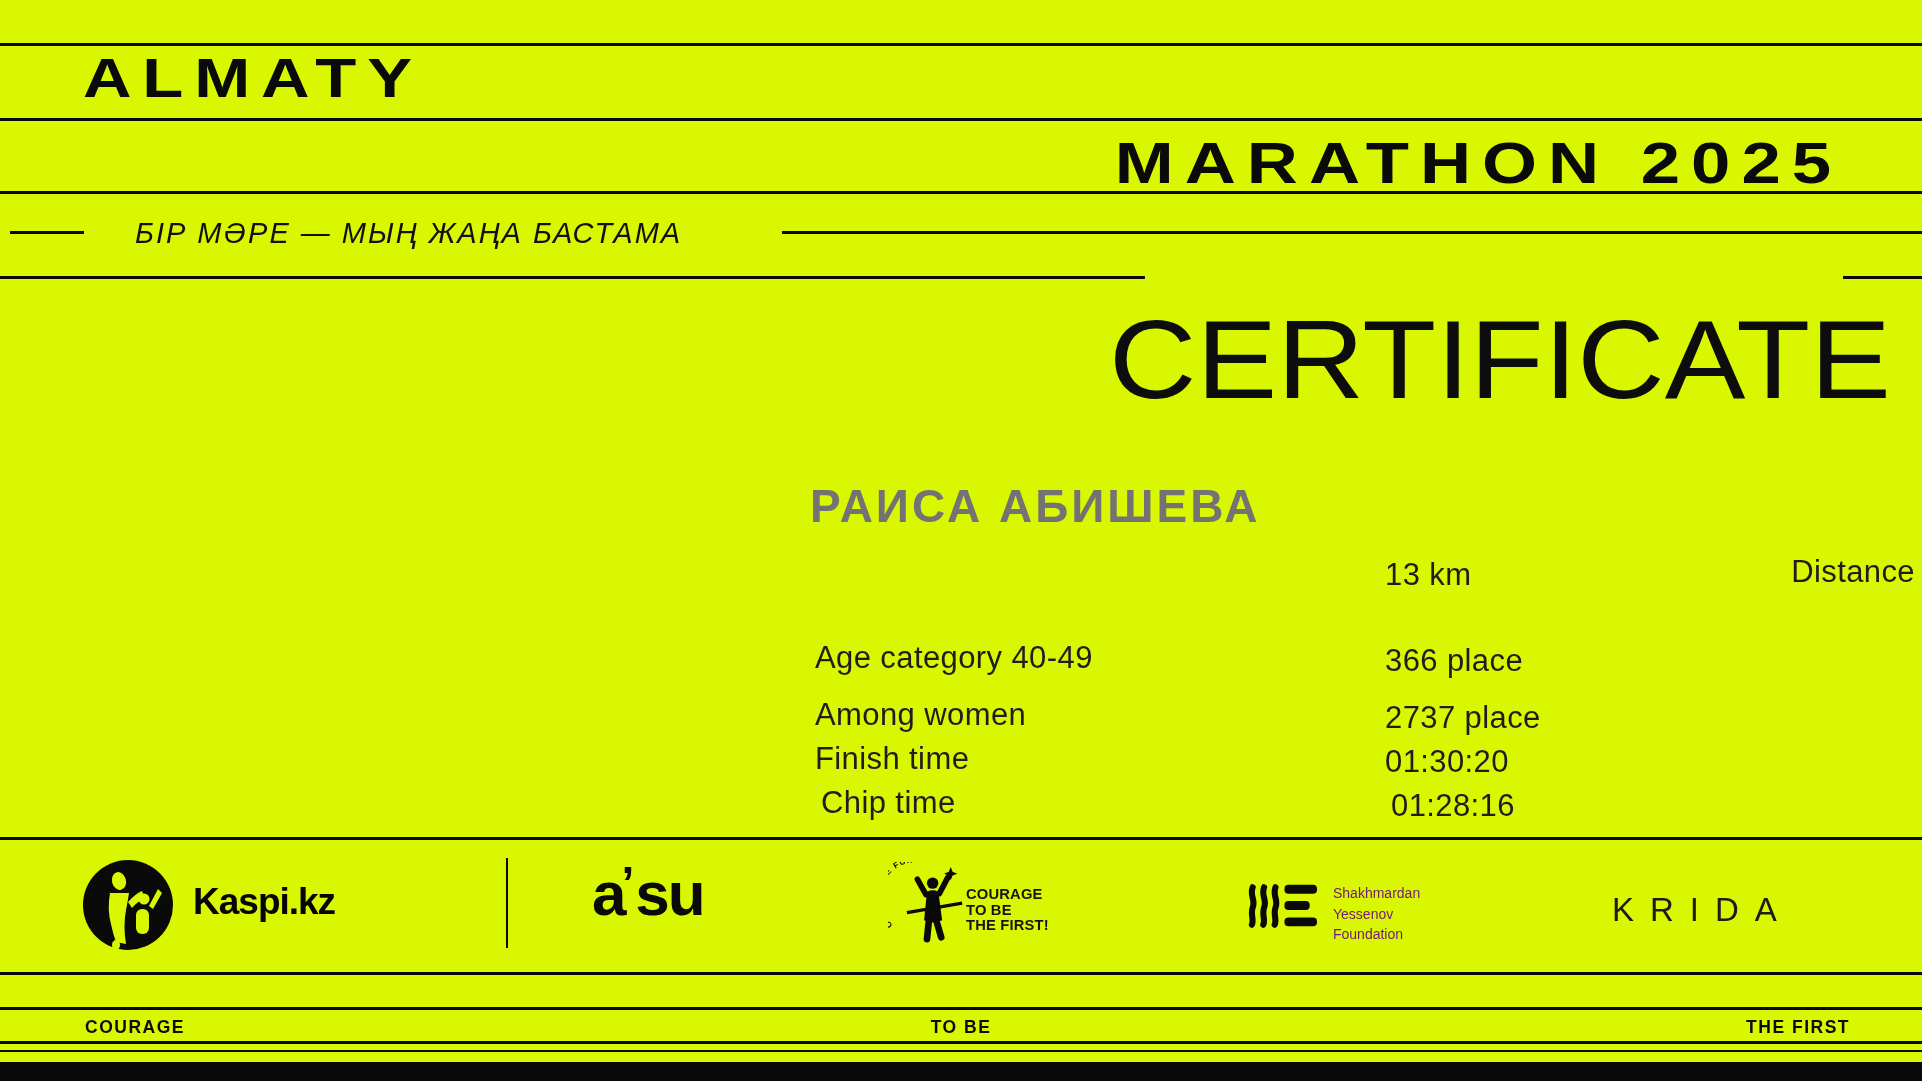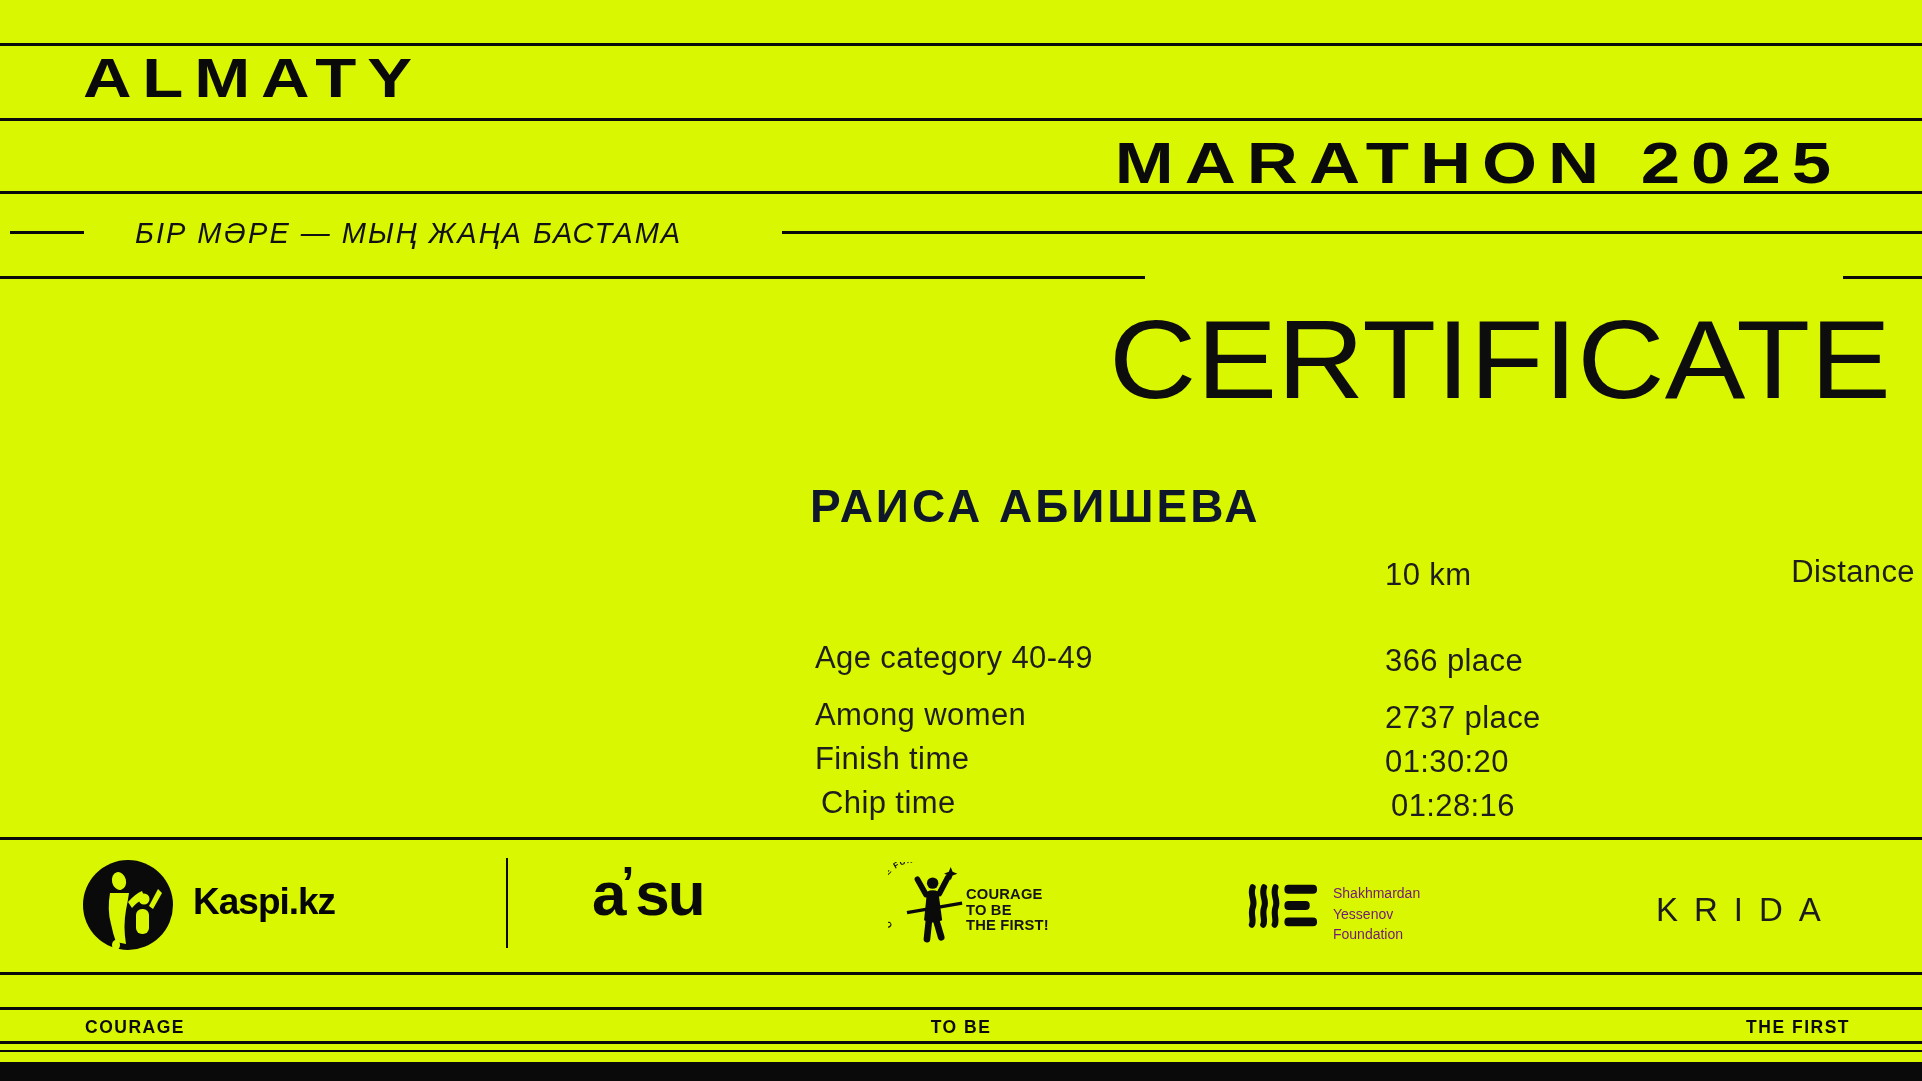"РАИСА АБИШЕВА" .runner-name { color: #0f172a -> #737373 }
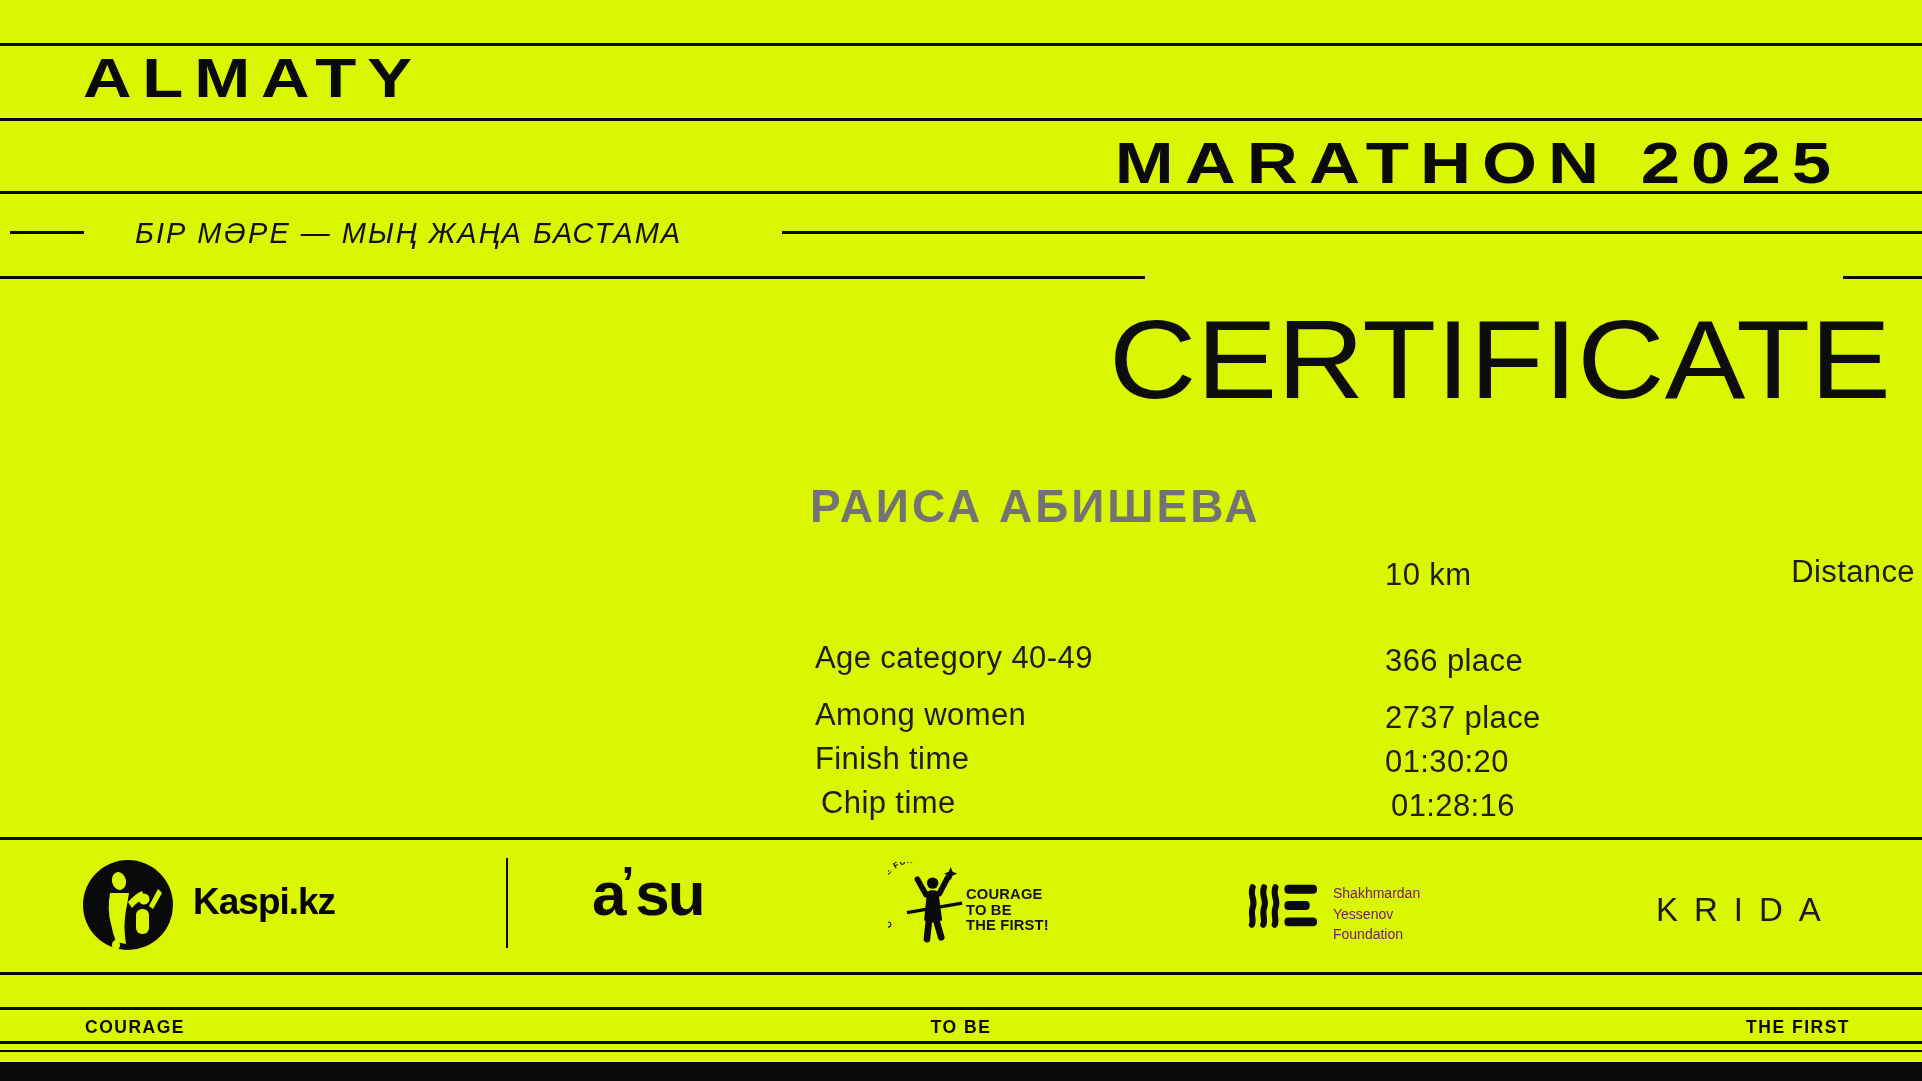"10 km" span.val { text: 10 -> 13 }
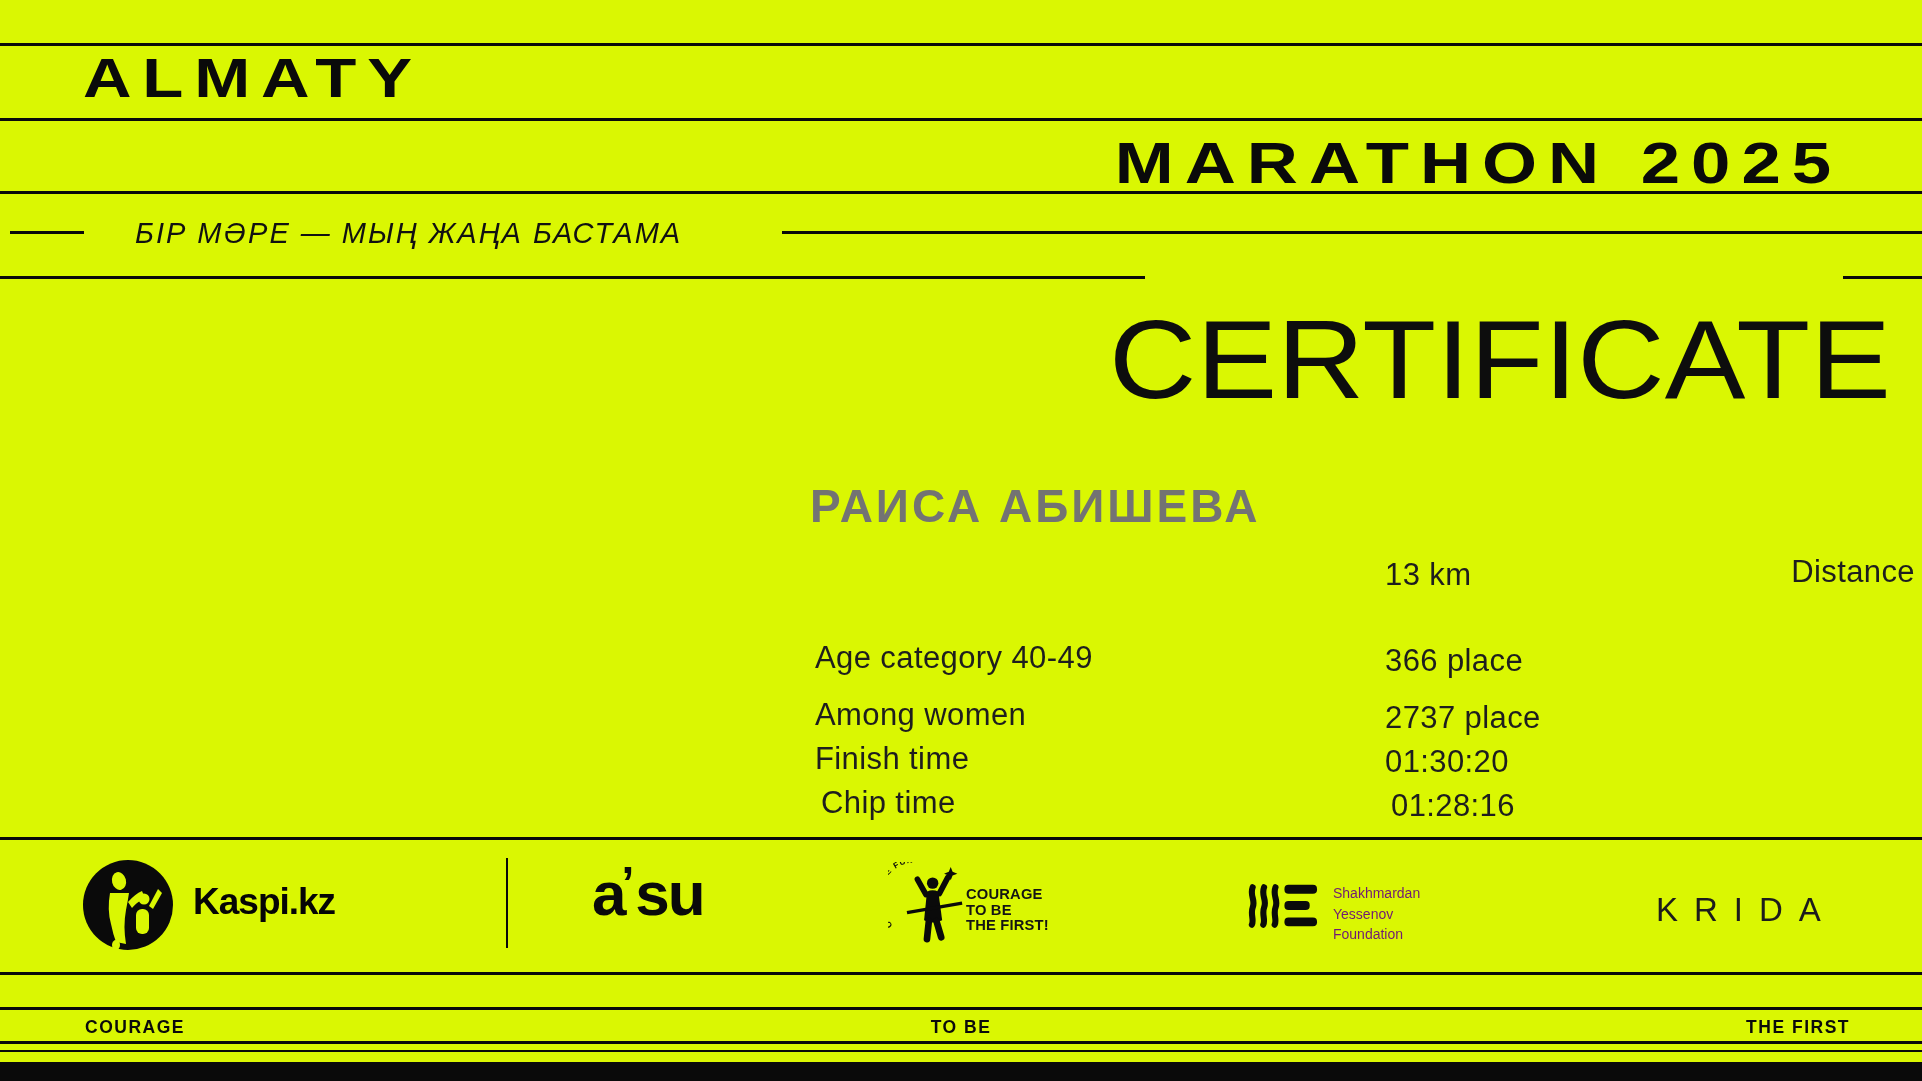"KRIDA" .krida { left: 1656px -> 1612px }
